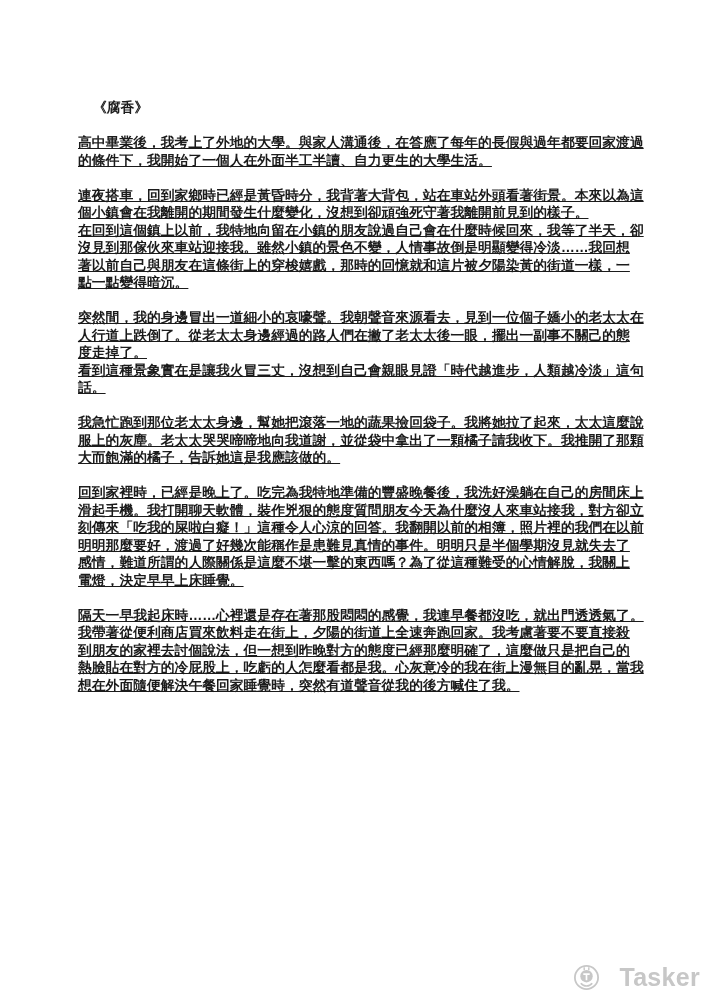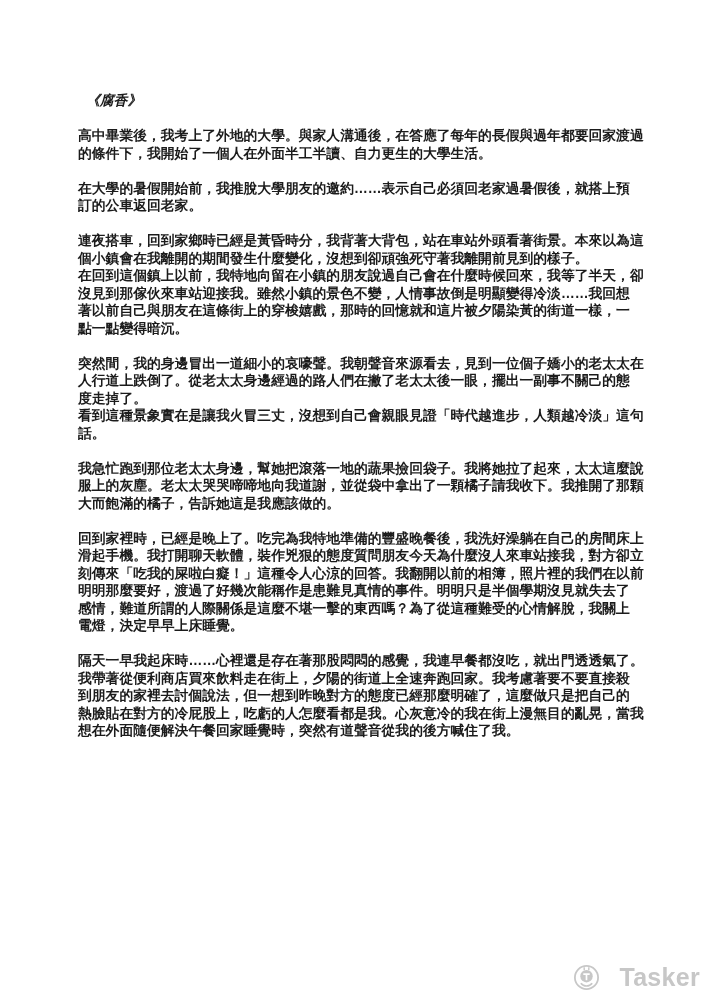"《腐香》" .doc-title { font-style: italic -> none; margin: 8px -> 15px }
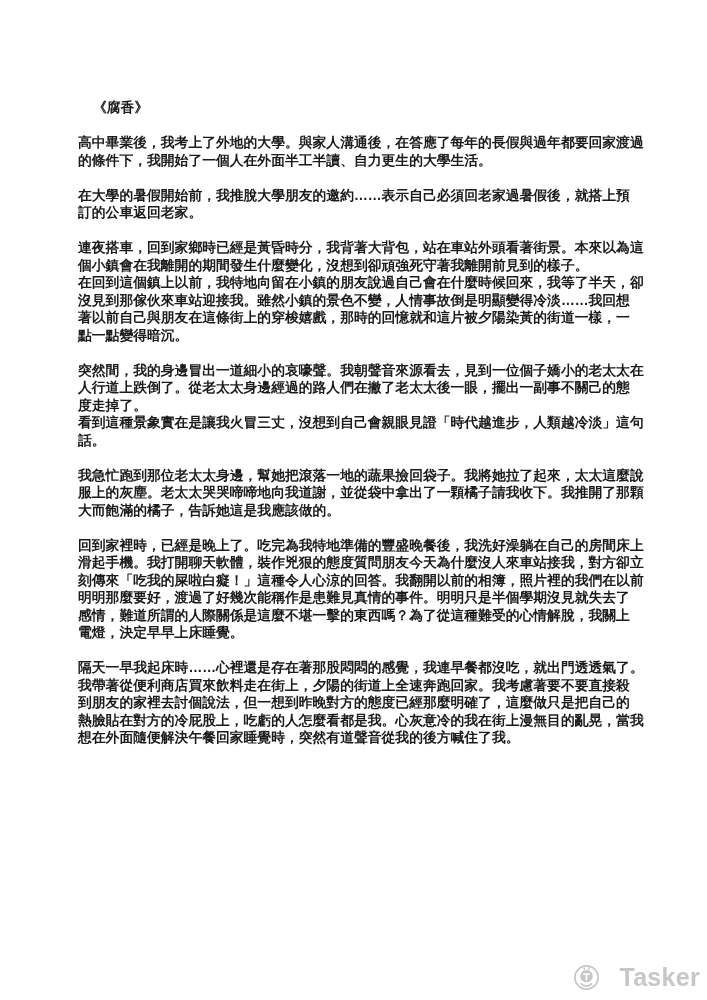"高中畢業後，我考上了外地的大學。與家人溝通後，在答應了每年的長假與過年都要回家渡" .doc p { text-decoration: none -> underline }
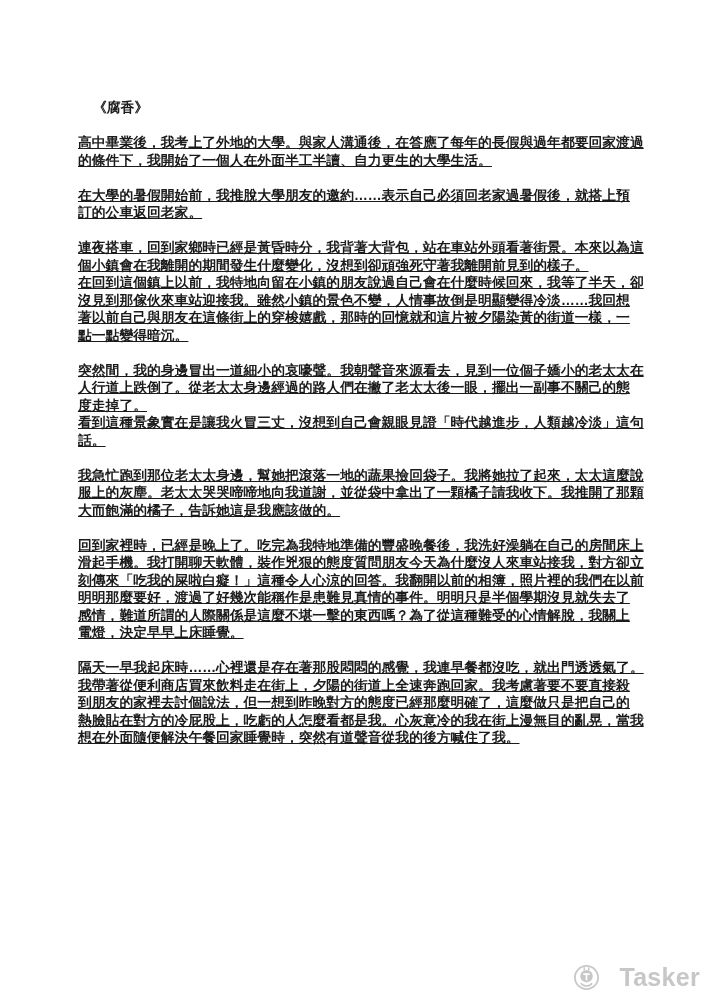"在大學的暑假開始前，我推脫大學朋友的邀約……表示自己必須回老家過暑假後，就搭上預" p { html: <p>在大學的暑假開始前，我推脫大學朋友的邀約……表示自己必須回老家過暑假後，就搭上預 訂的公車返回老家。</p> -> none }
